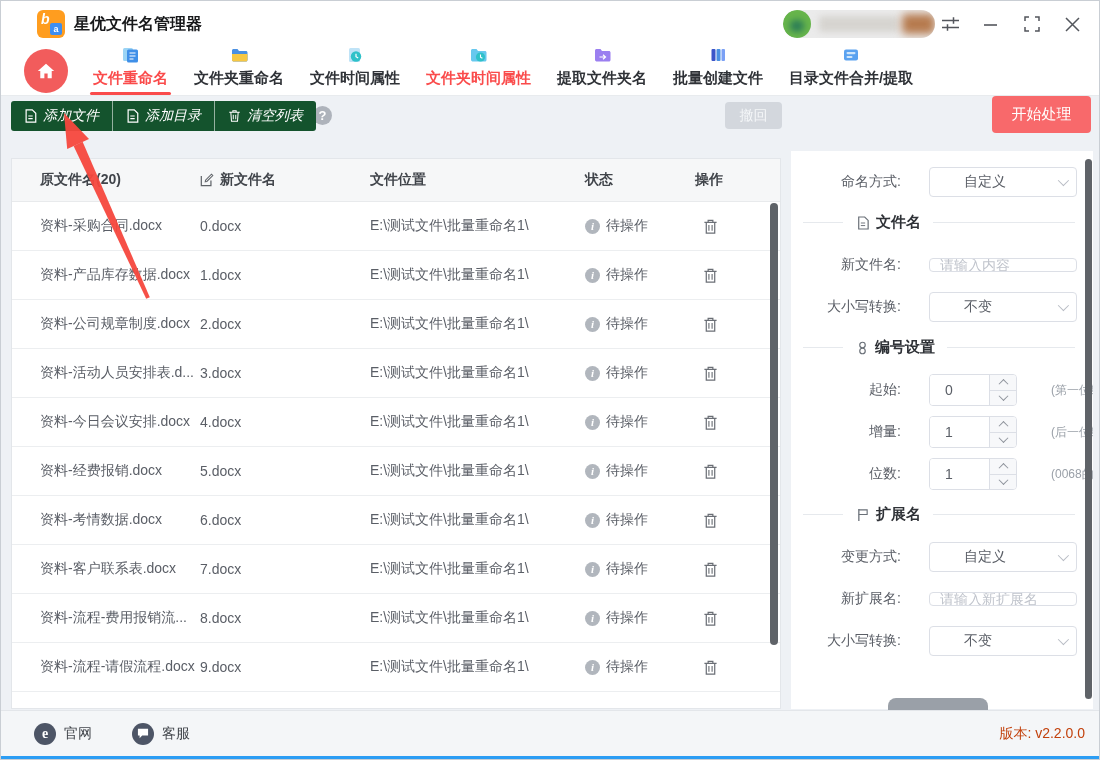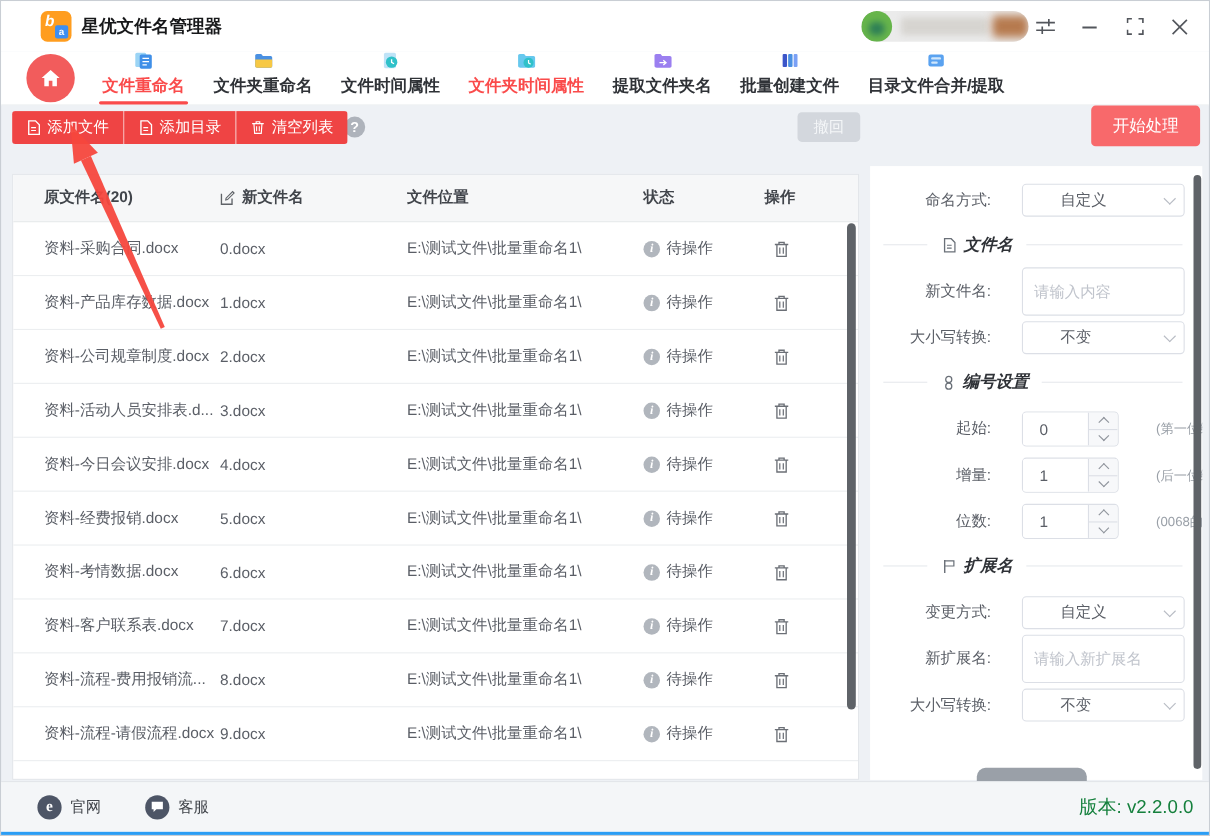"添加文件" .btn-blue { background: #ef4444 -> #14532d; font-style: none -> italic }
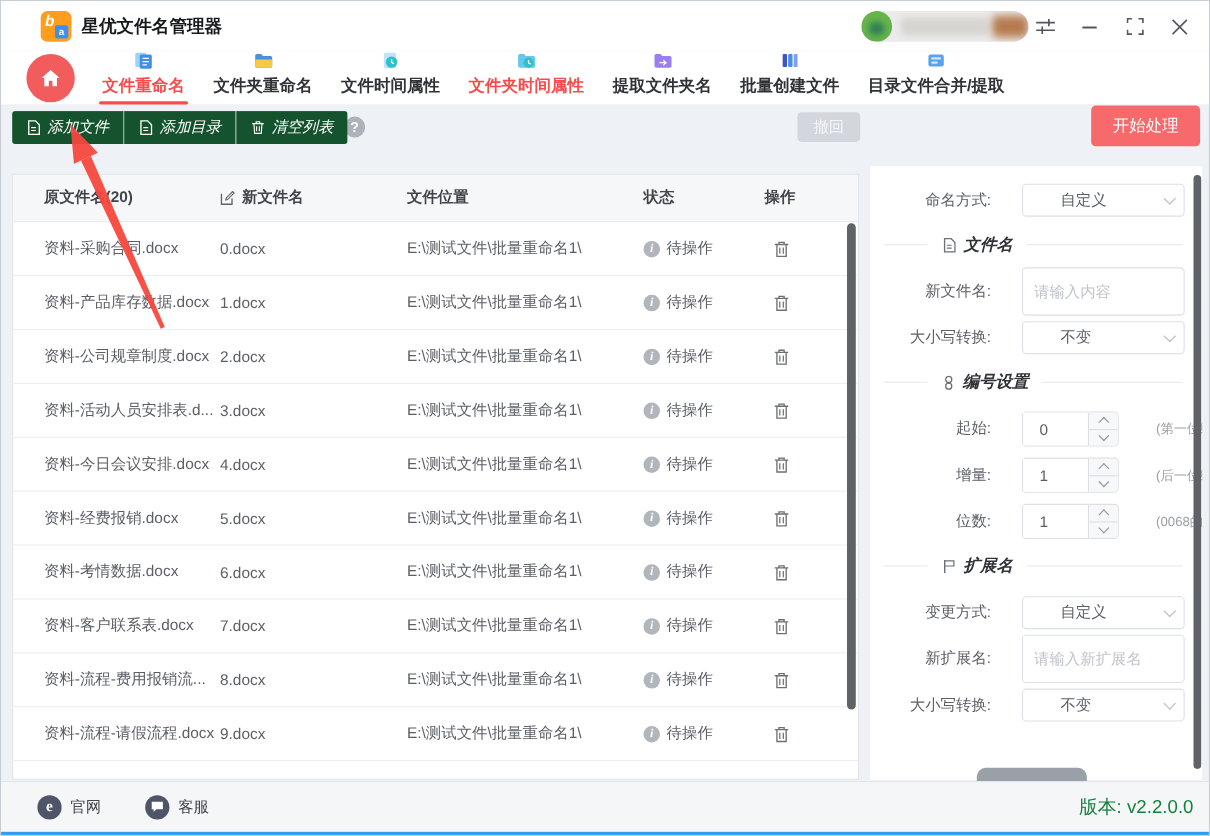"文件名" .p-section .stitle { font-style: italic -> none }
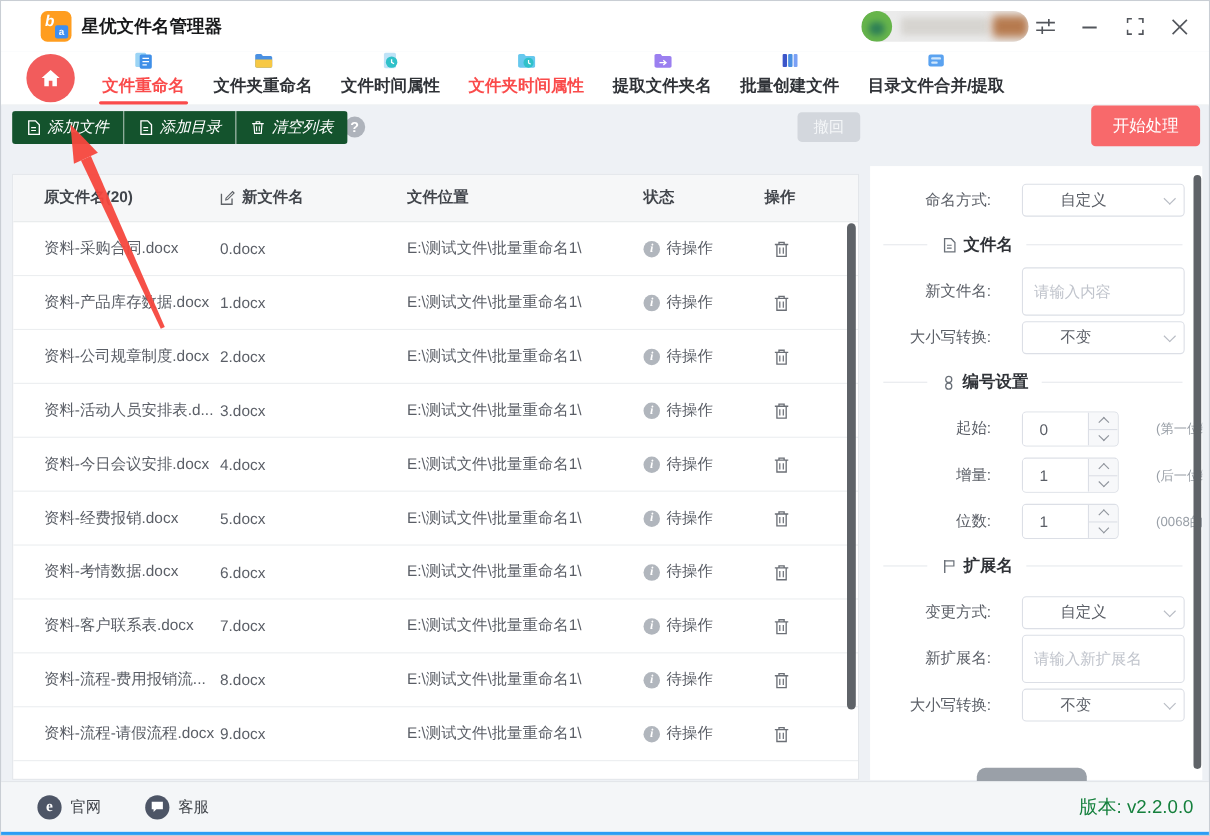"请输入内容" .p-input { height: 44px -> 14px }
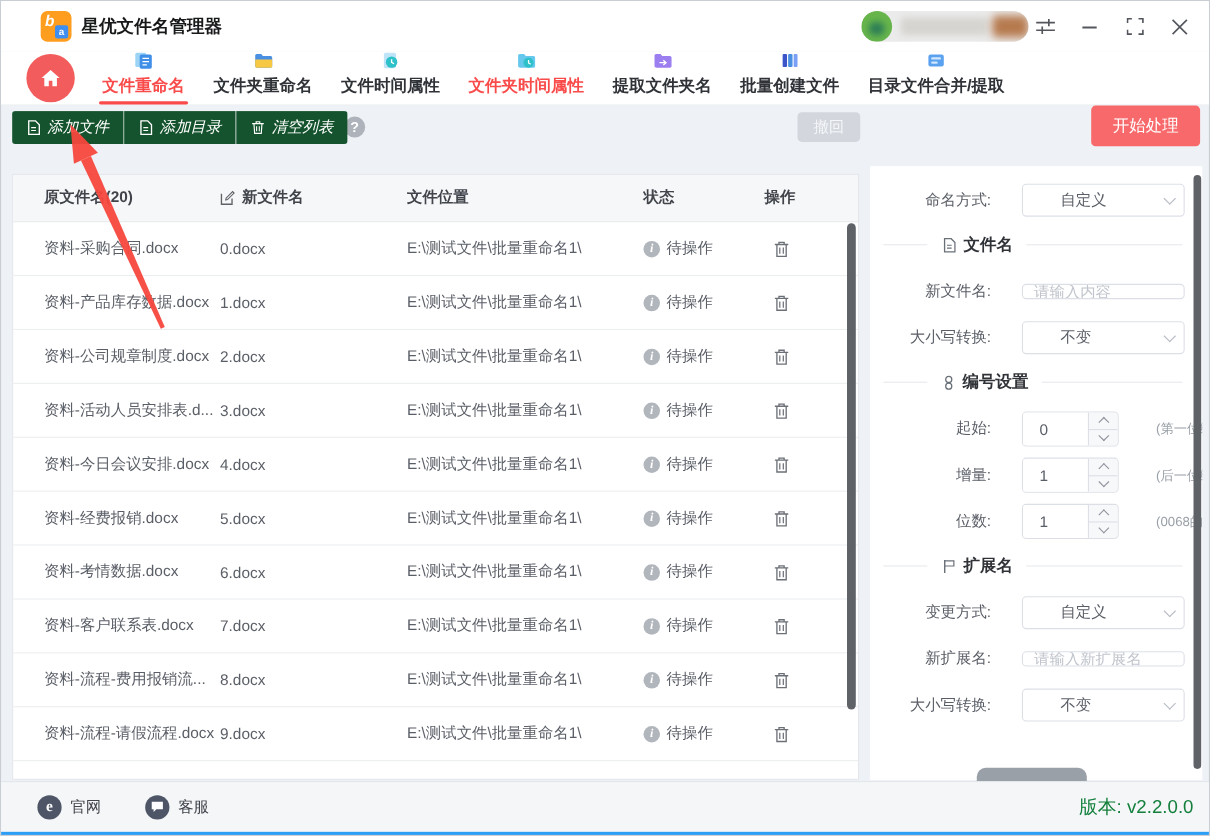"版本: v2.2.0.0" .version { color: #15803d -> #c2410c; font-size: 17px -> 14px }
